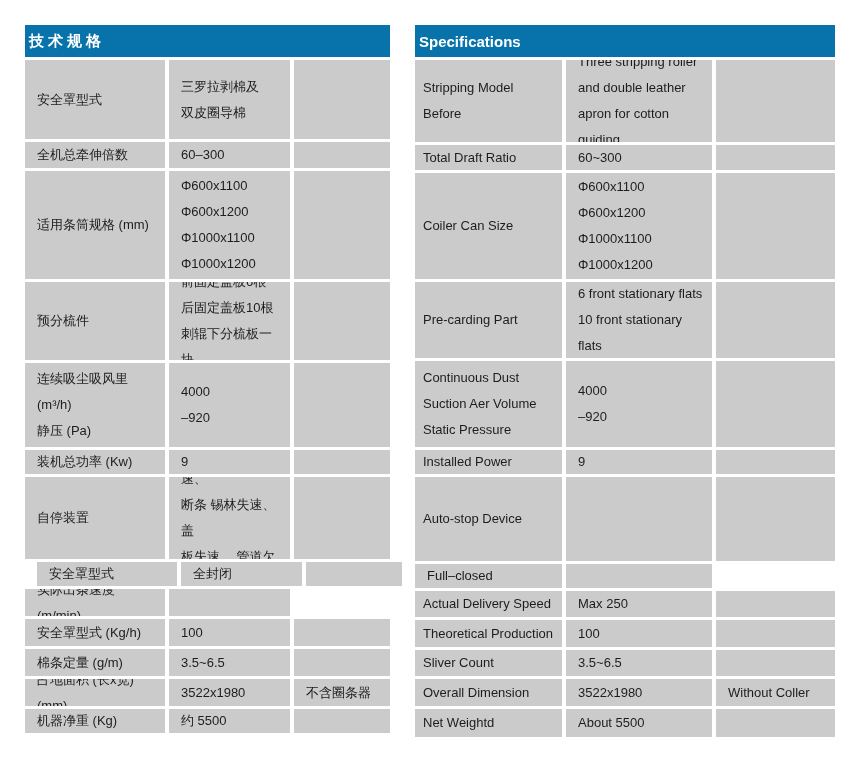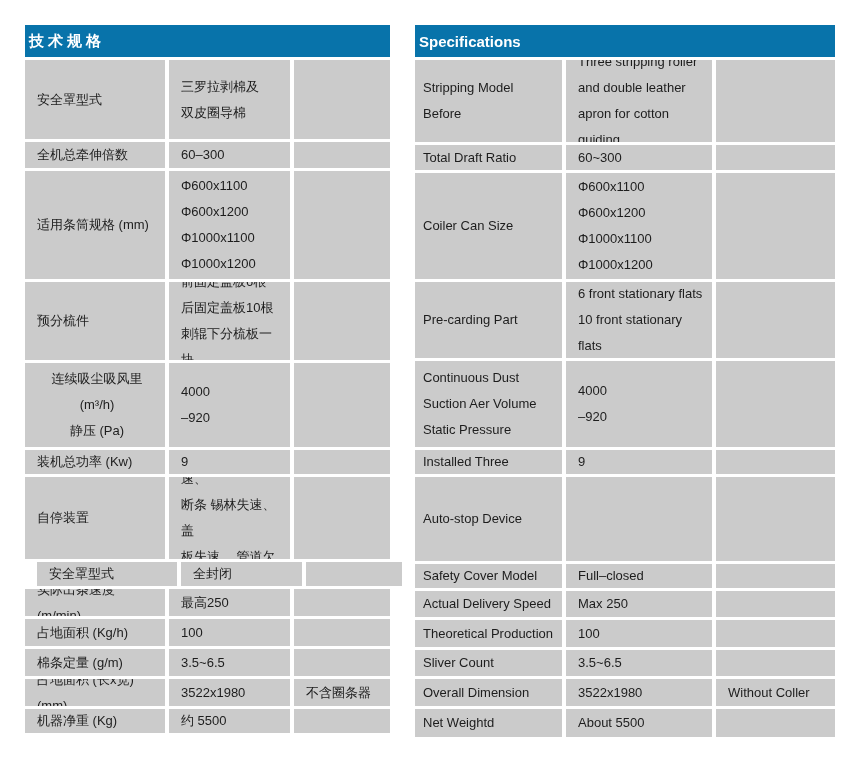"连续吸尘吸风里 (m³/h)" div.row { text-align: center -> none }
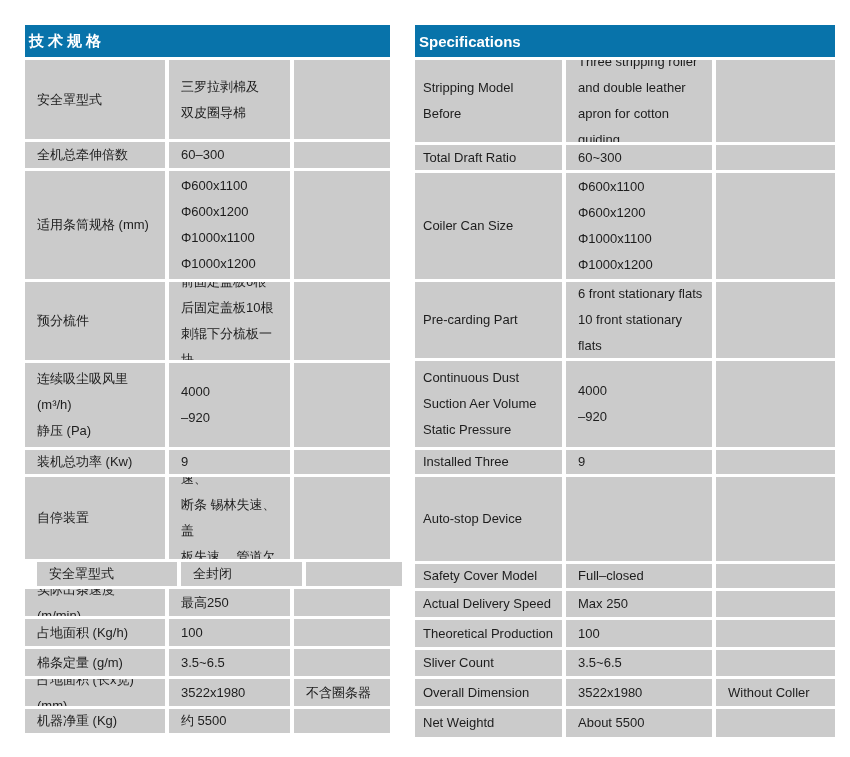"Installed Three" div.cell { text: Three -> Power }
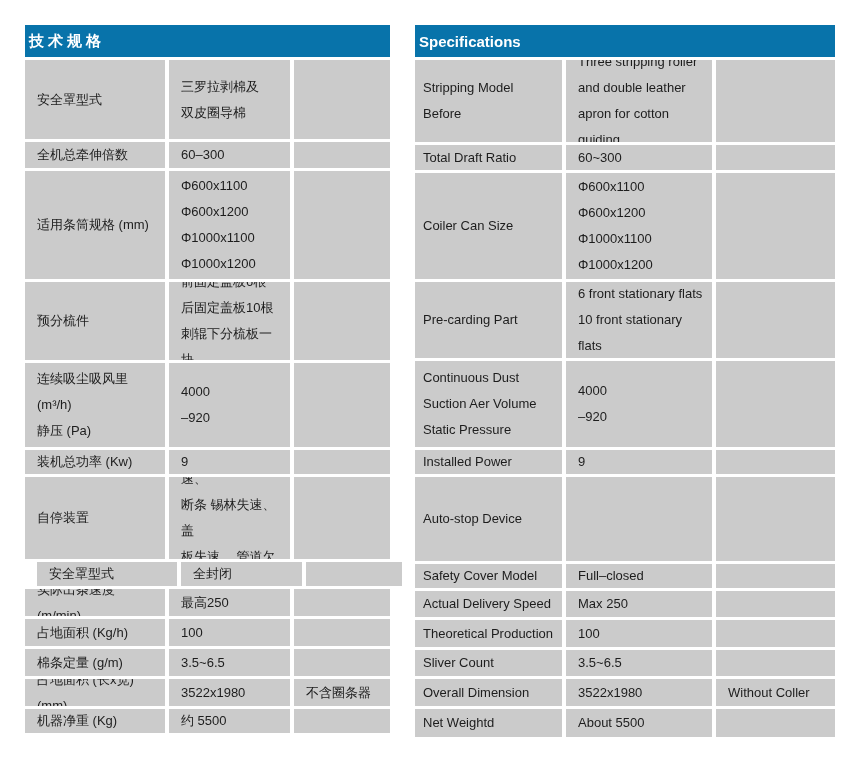"Safety Cover Model" div.cell { html: <div>Safety Cover Model</div> -> none }
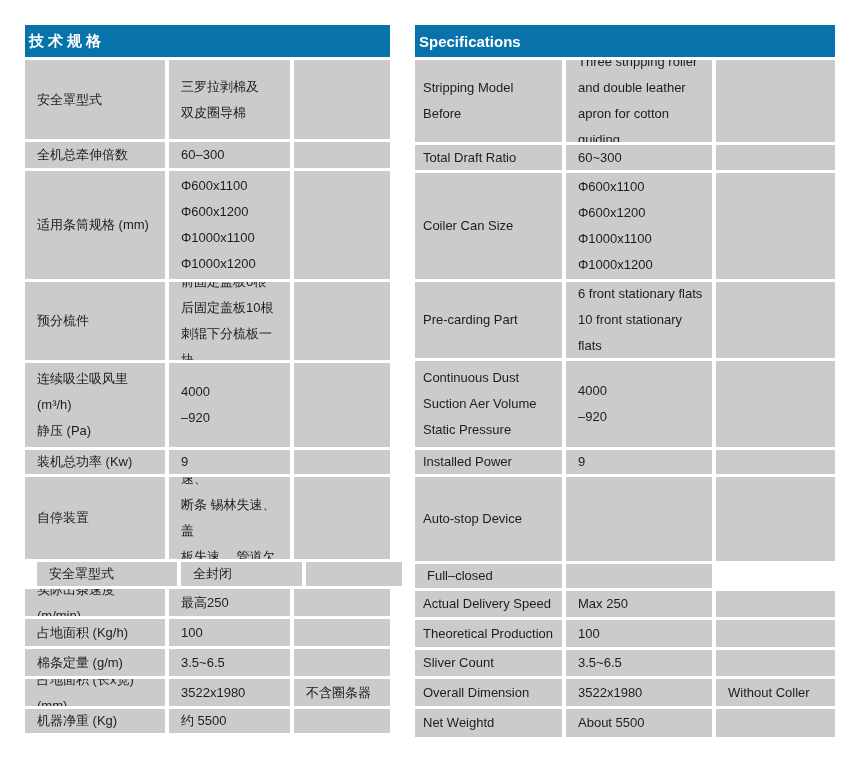"最高250" div.cell { html: <div>最高250</div> -> none }
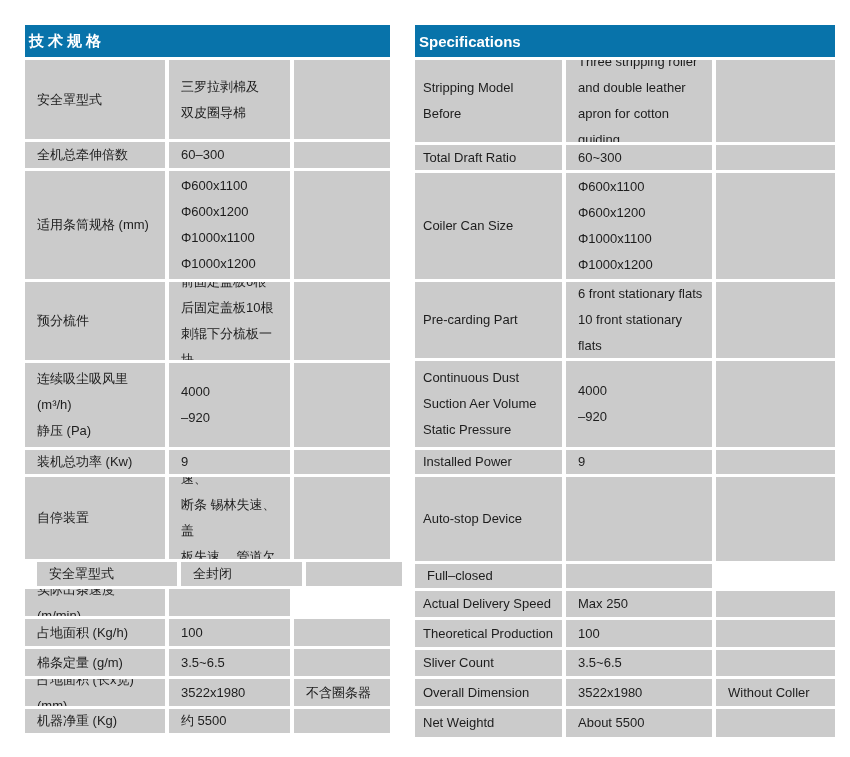"占地面积 (Kg/h)" div.cell { text: 占地面积 -> 安全罩型式 }
